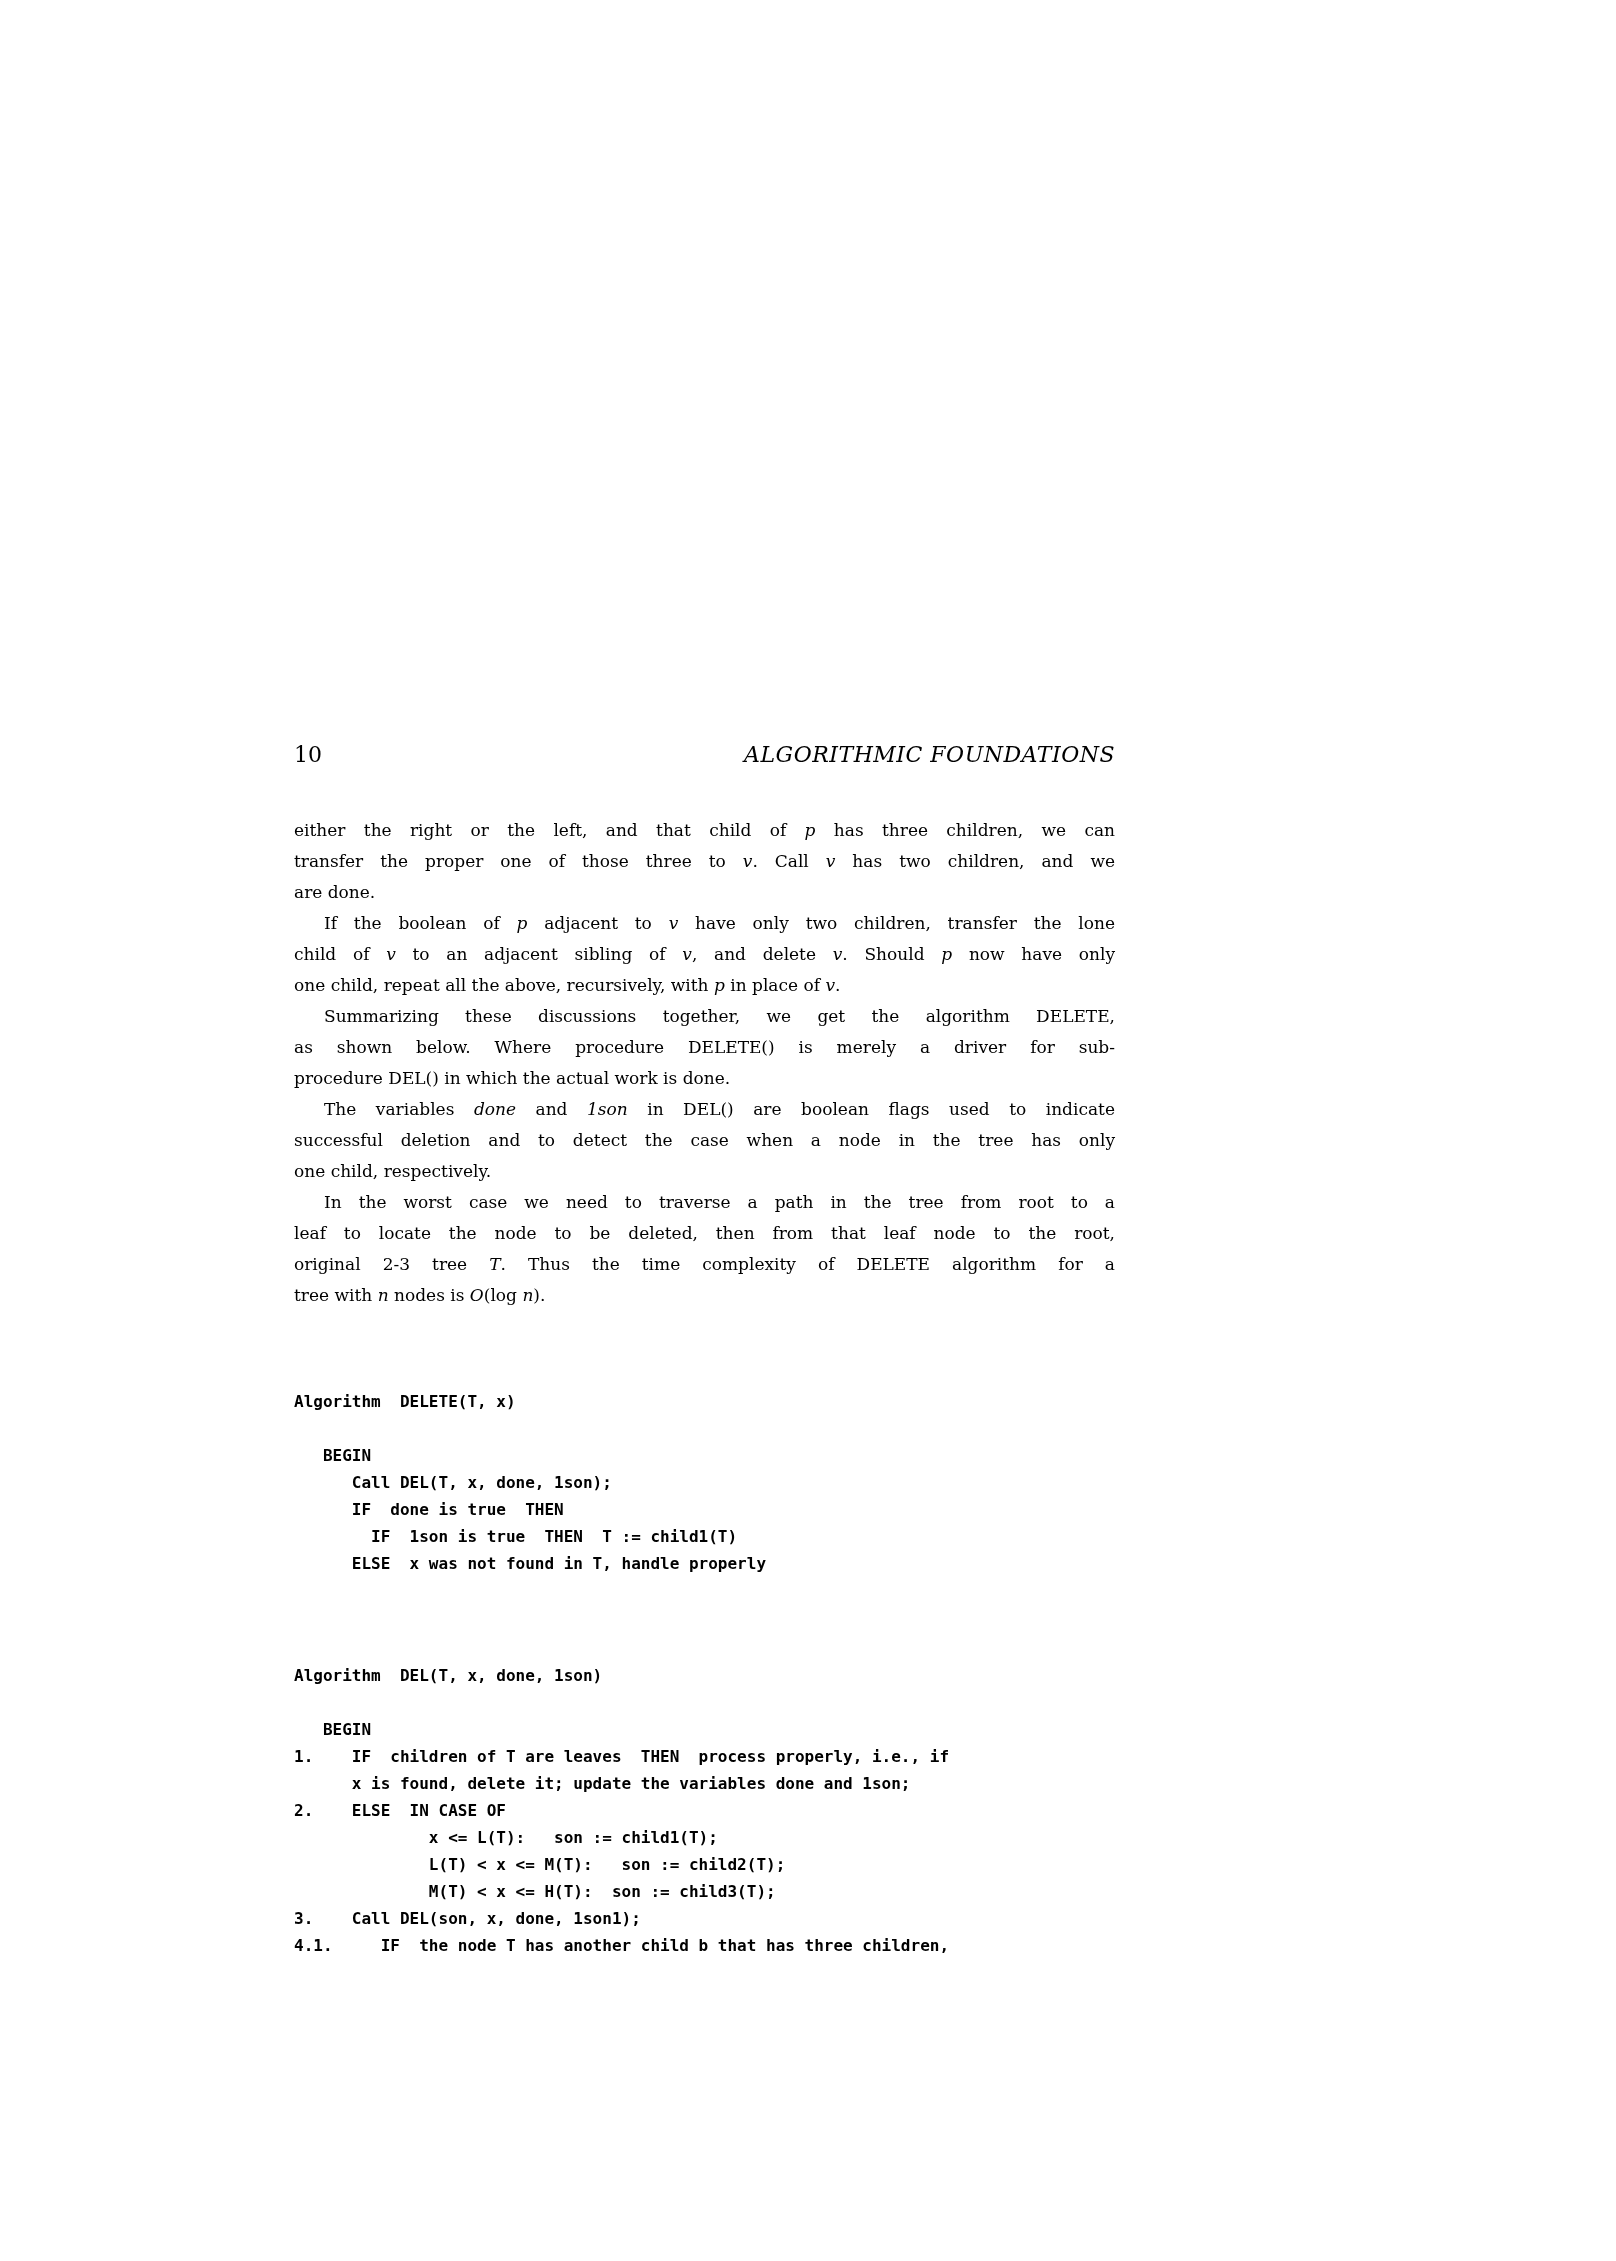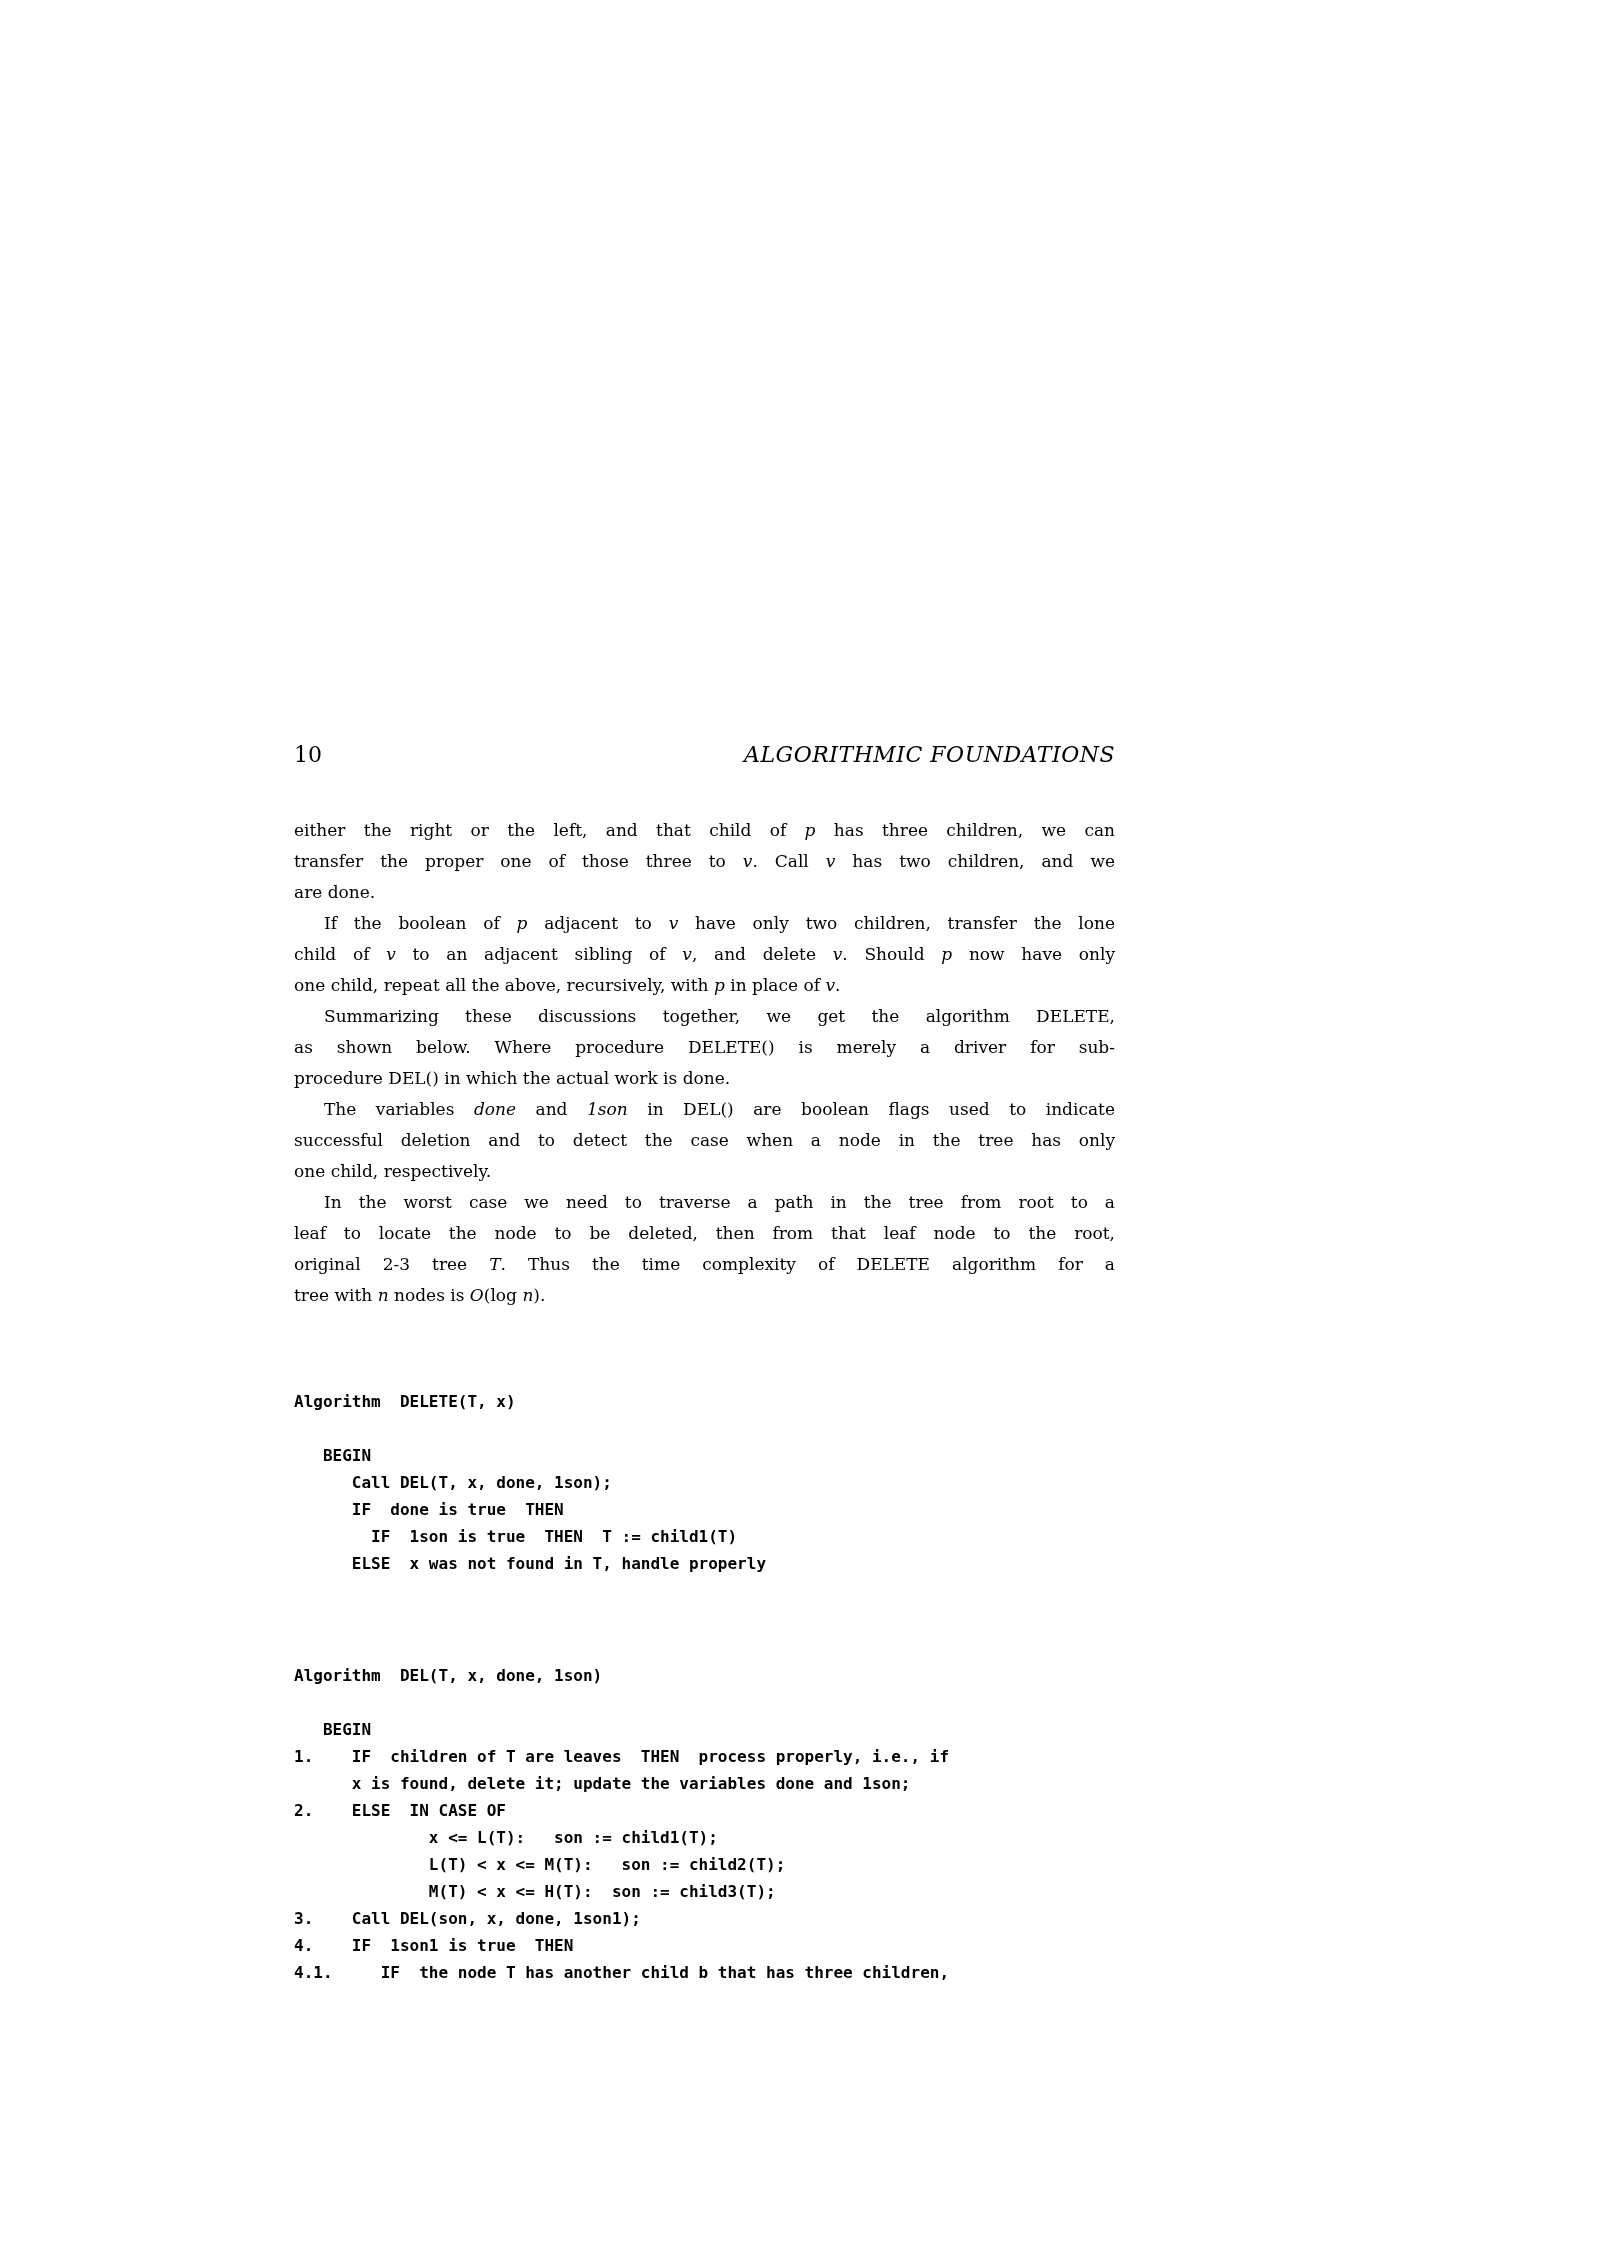"4. IF 1son1 is true" div.code-line { html: <div>4. IF 1son1 is true THEN</div> -> none }
